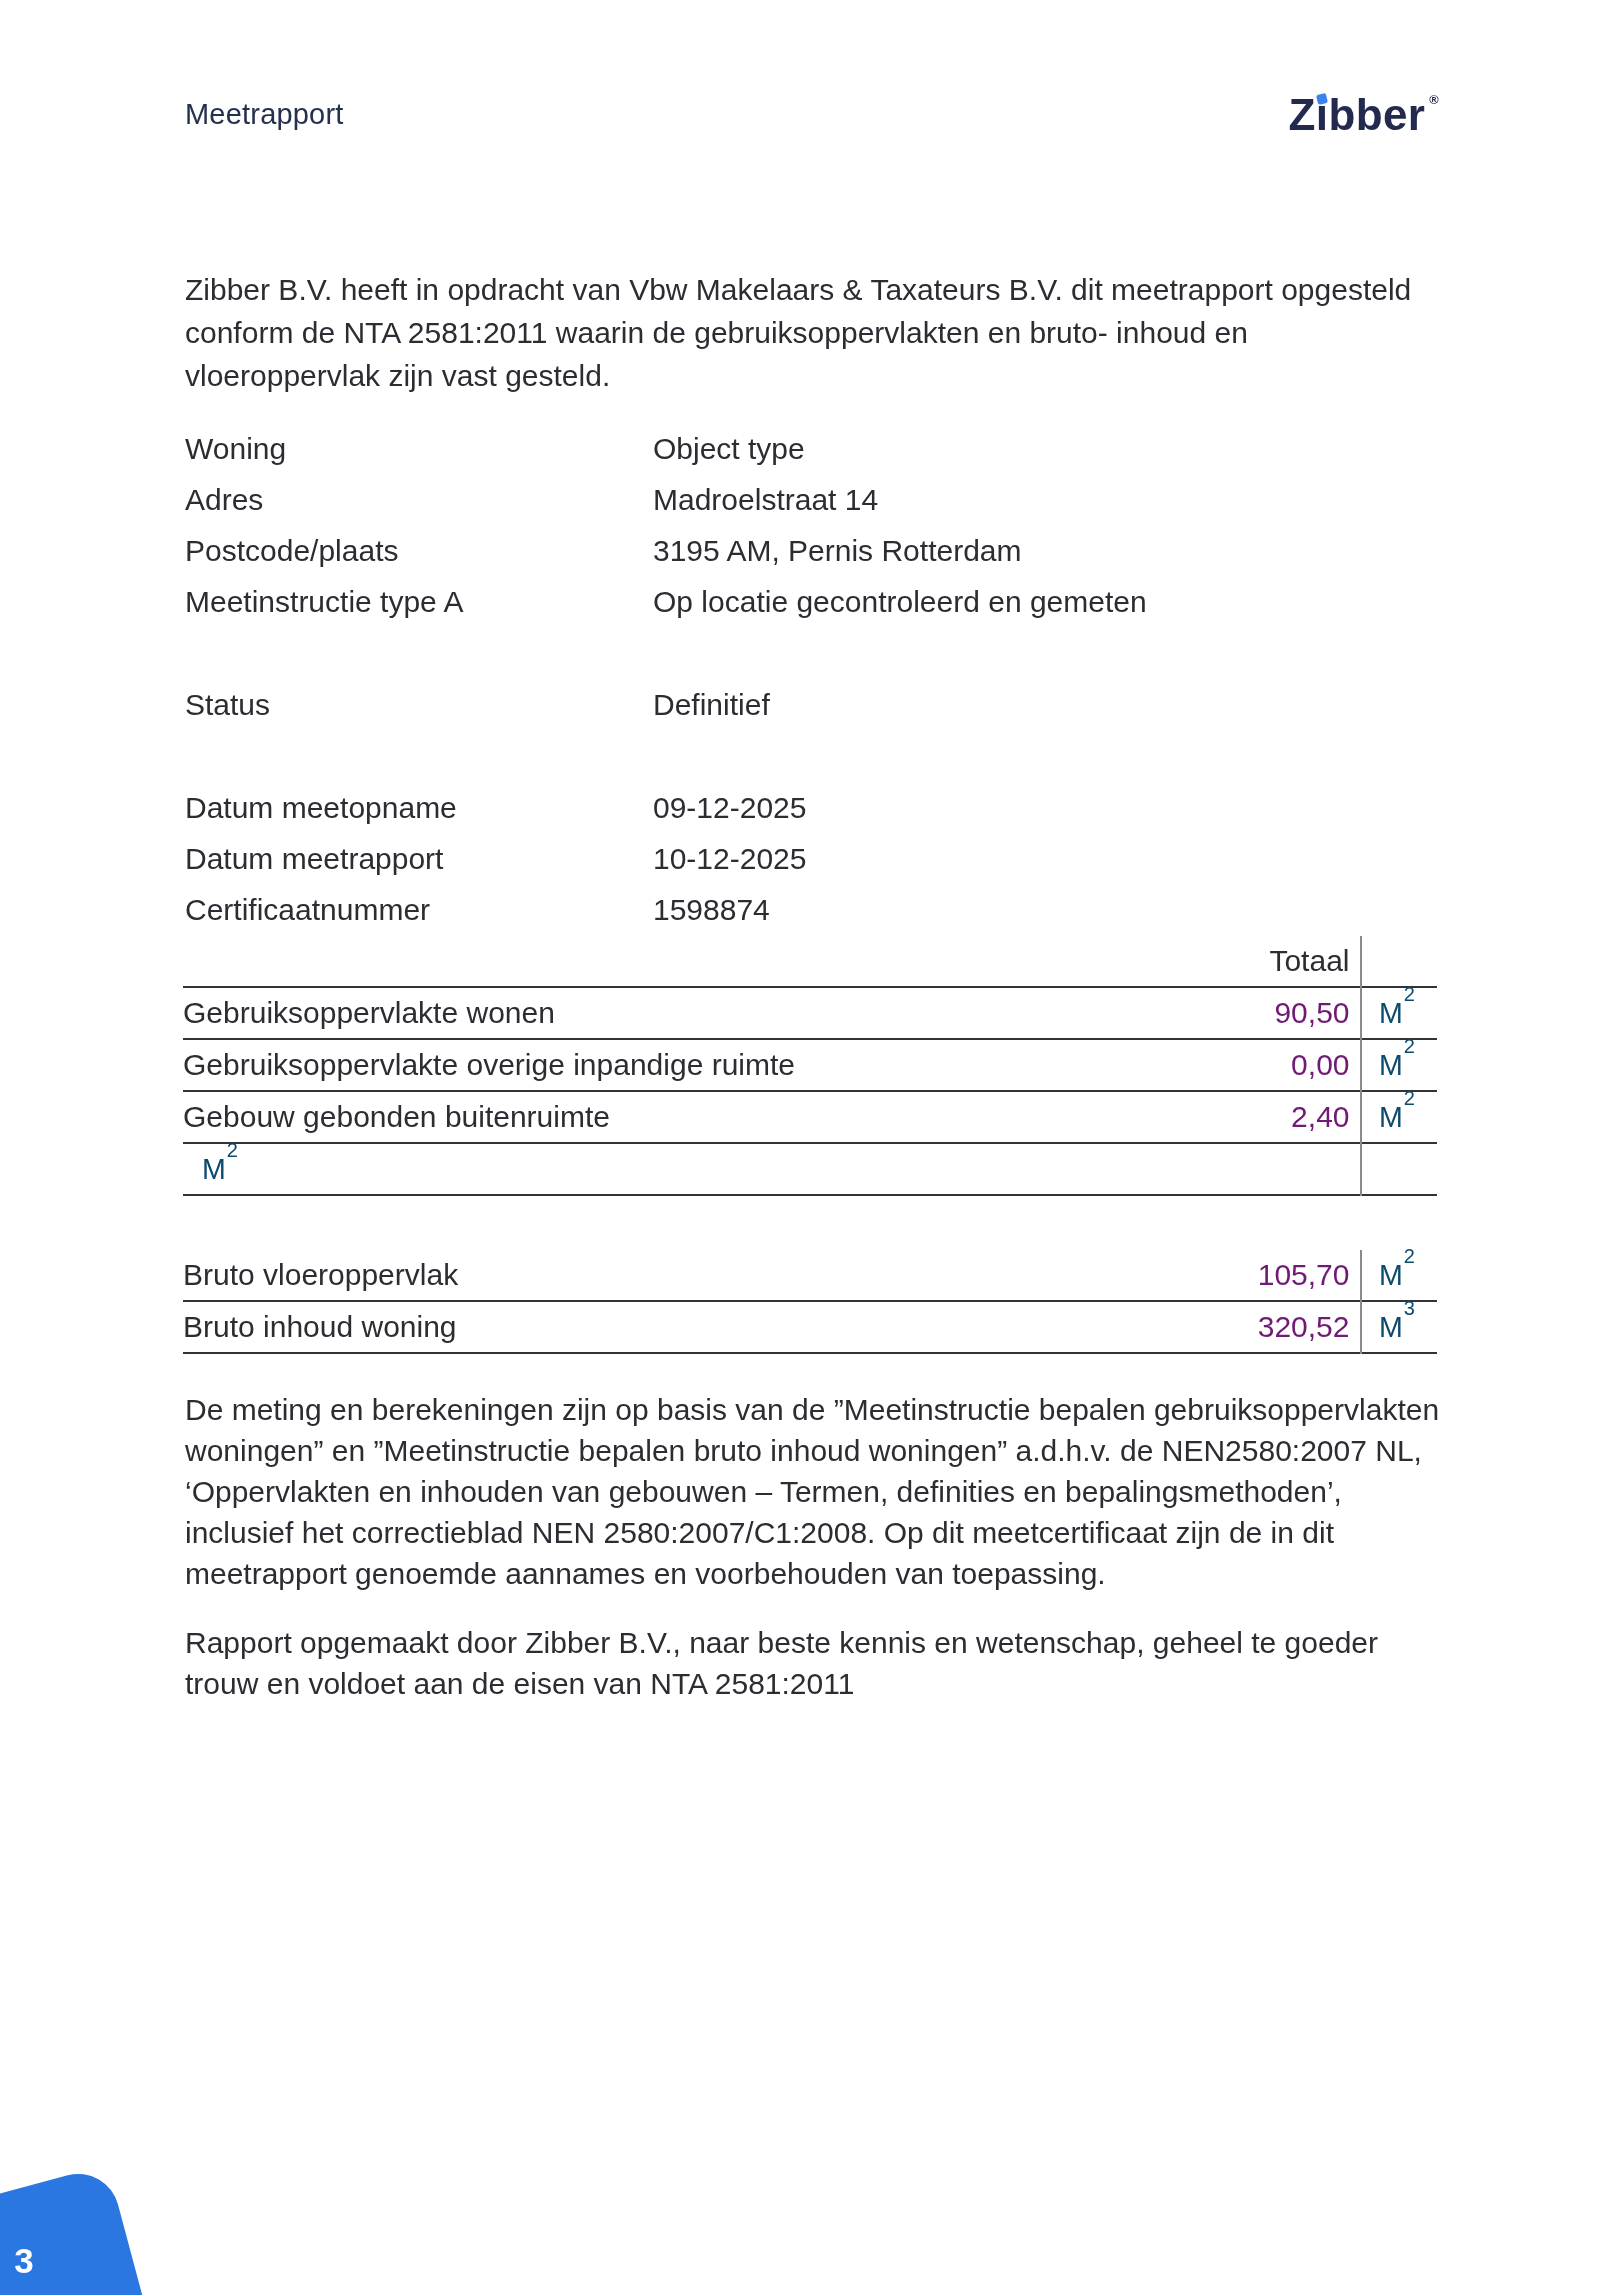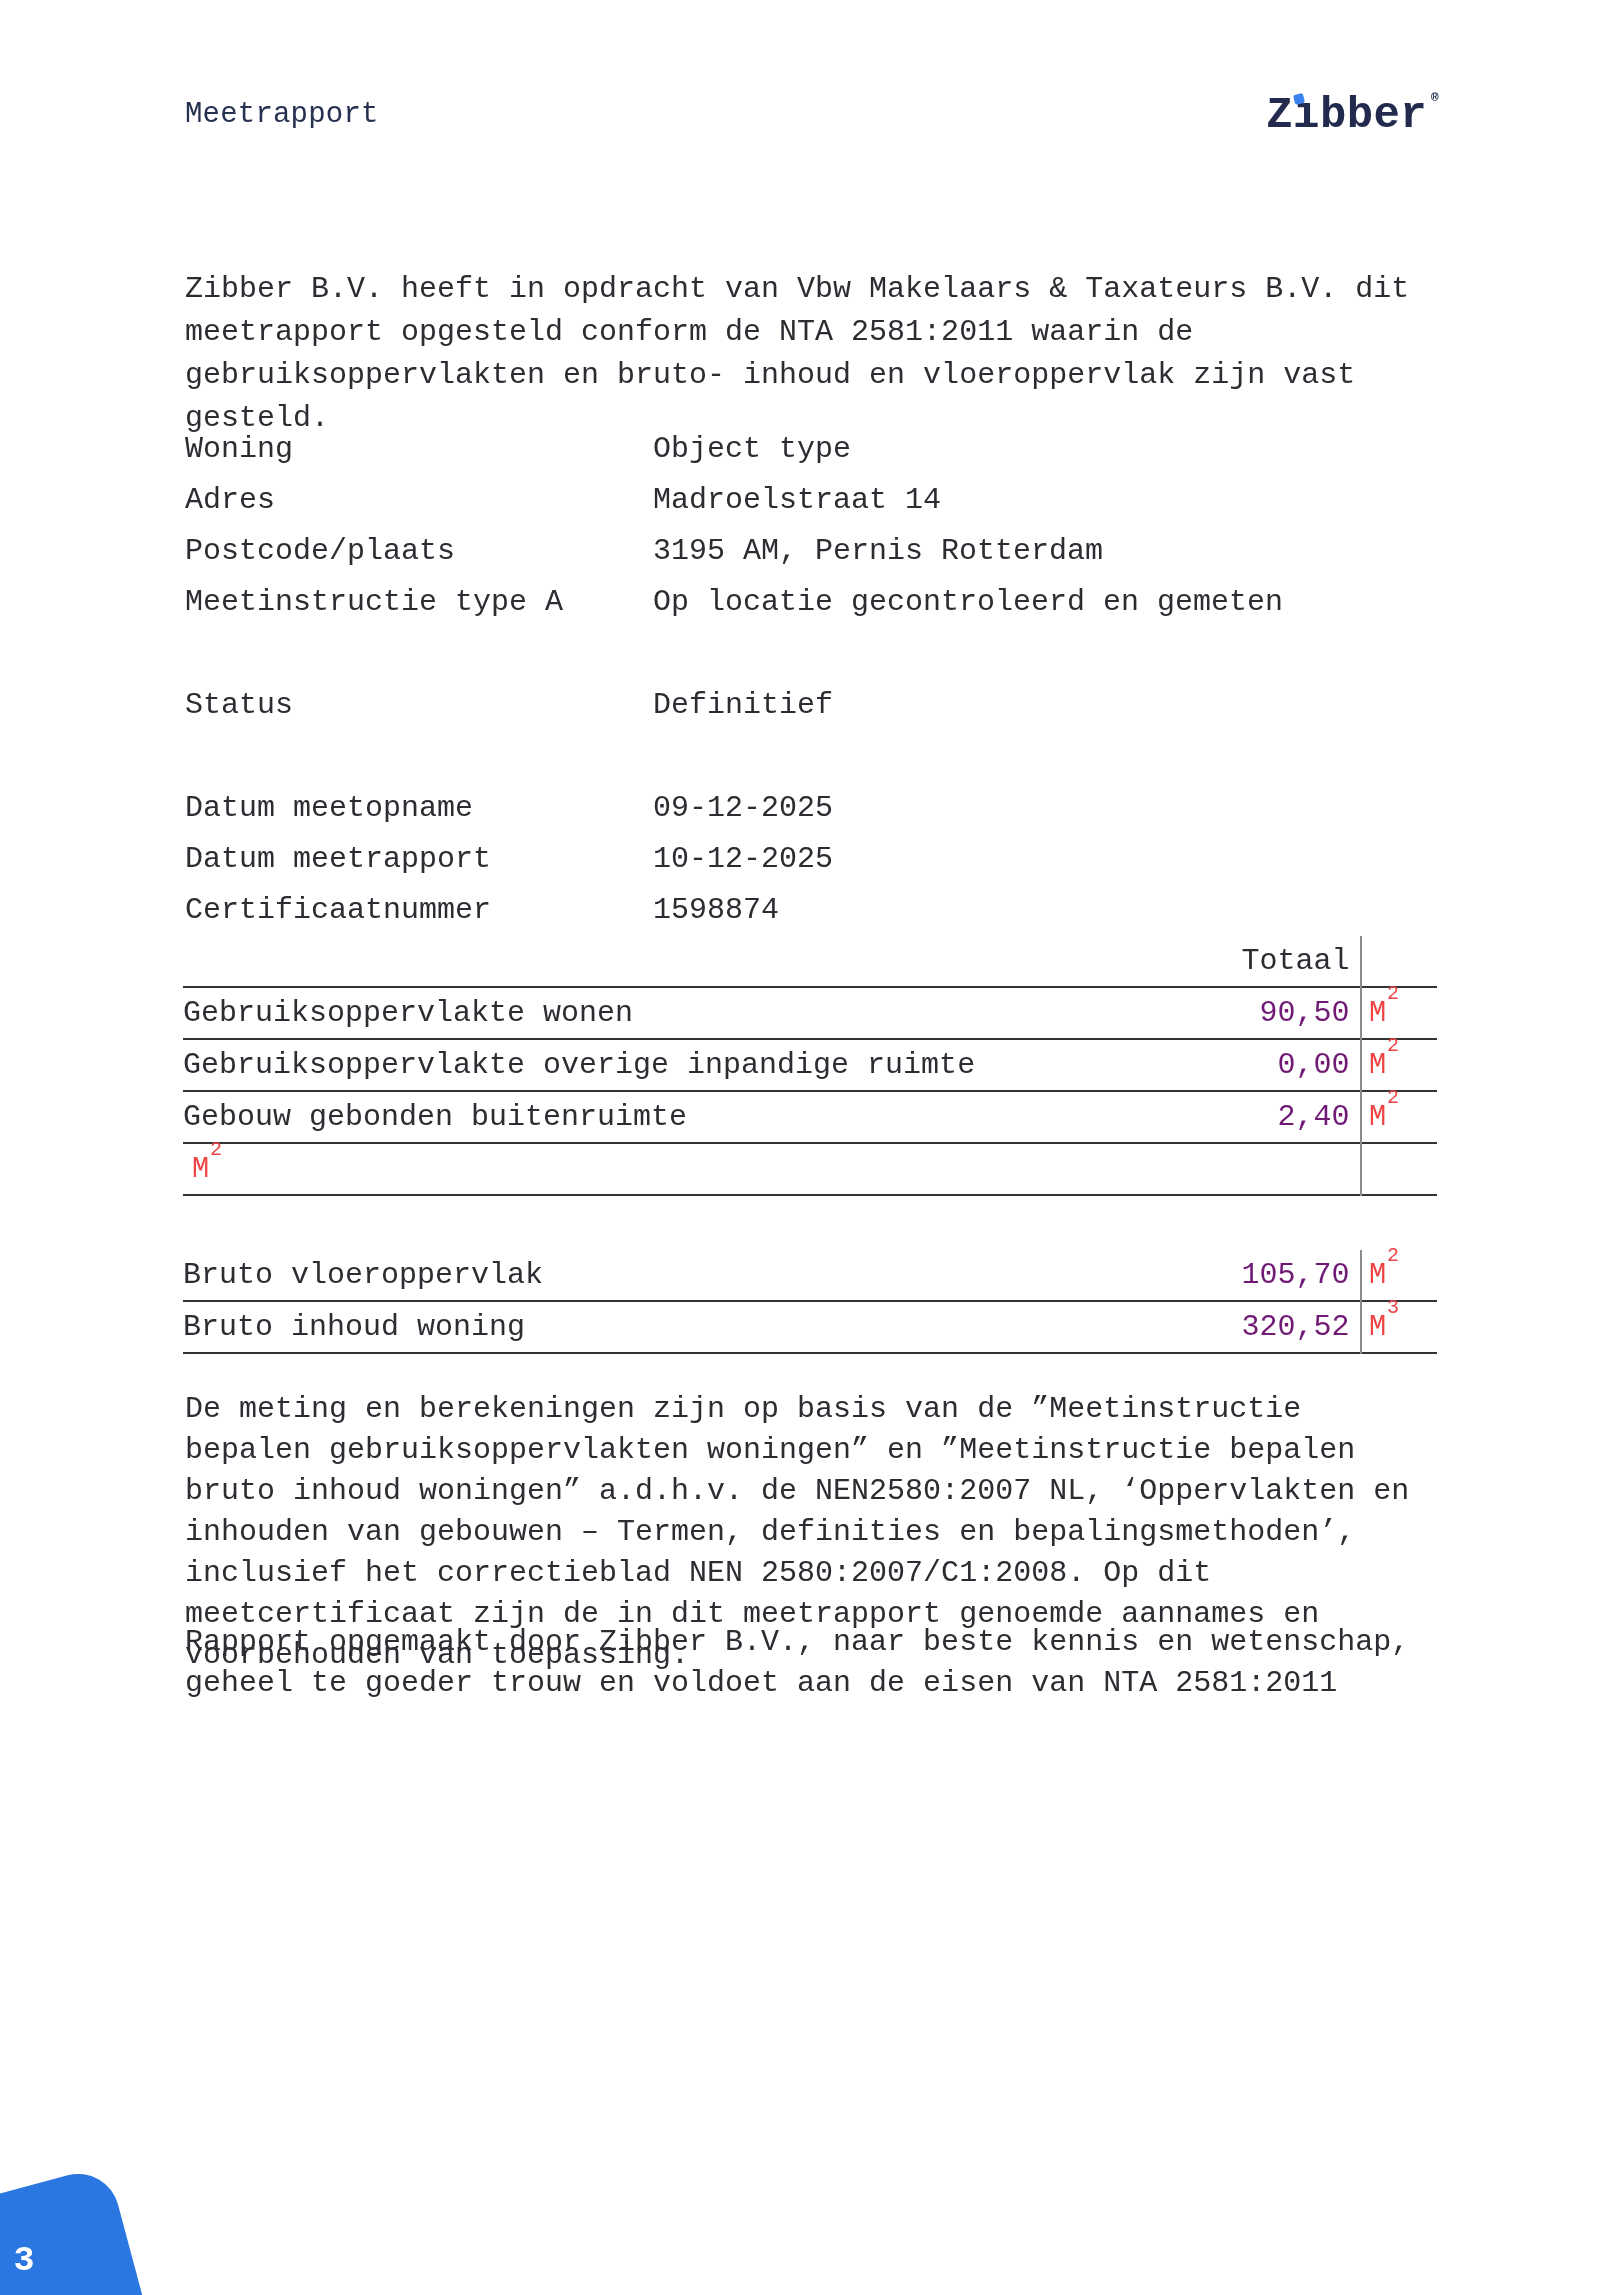"Meetrapport" .page { font-family: Liberation Mono, monospace -> Liberation Sans, sans-serif }
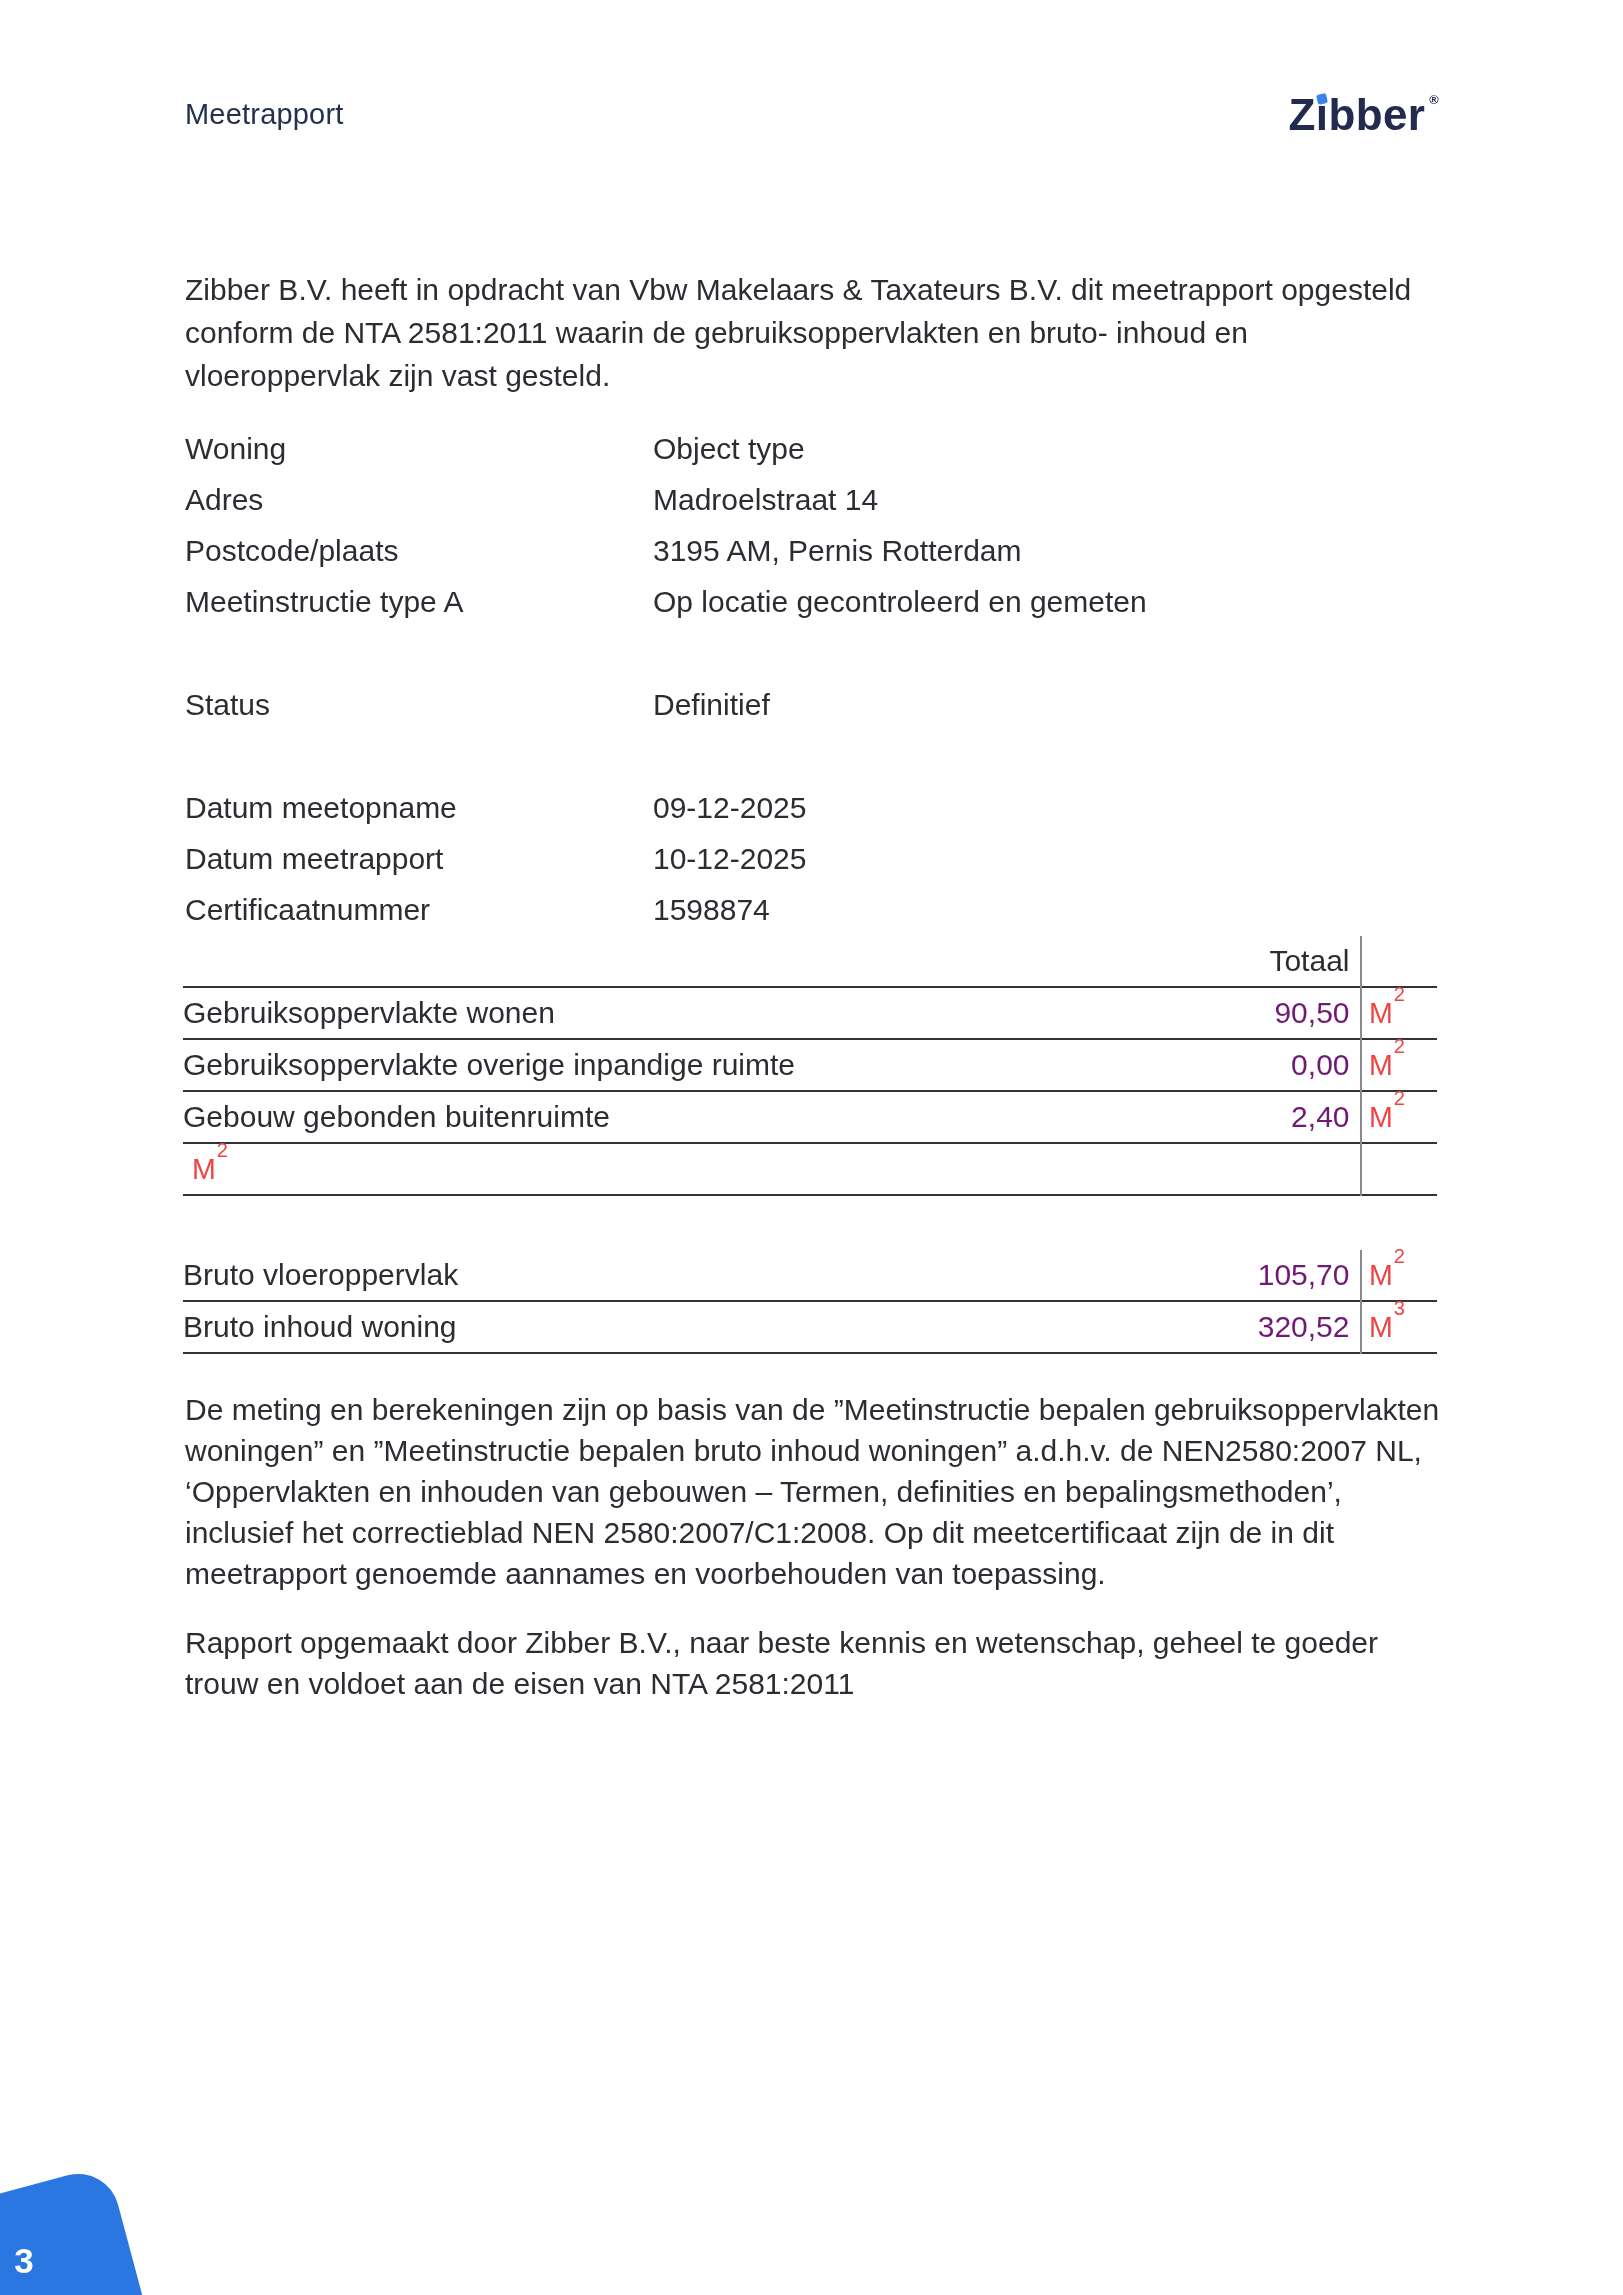"M2" .t-unit { color: #ef4444 -> #0c4a6e; padding-left: 9px -> 19px }
